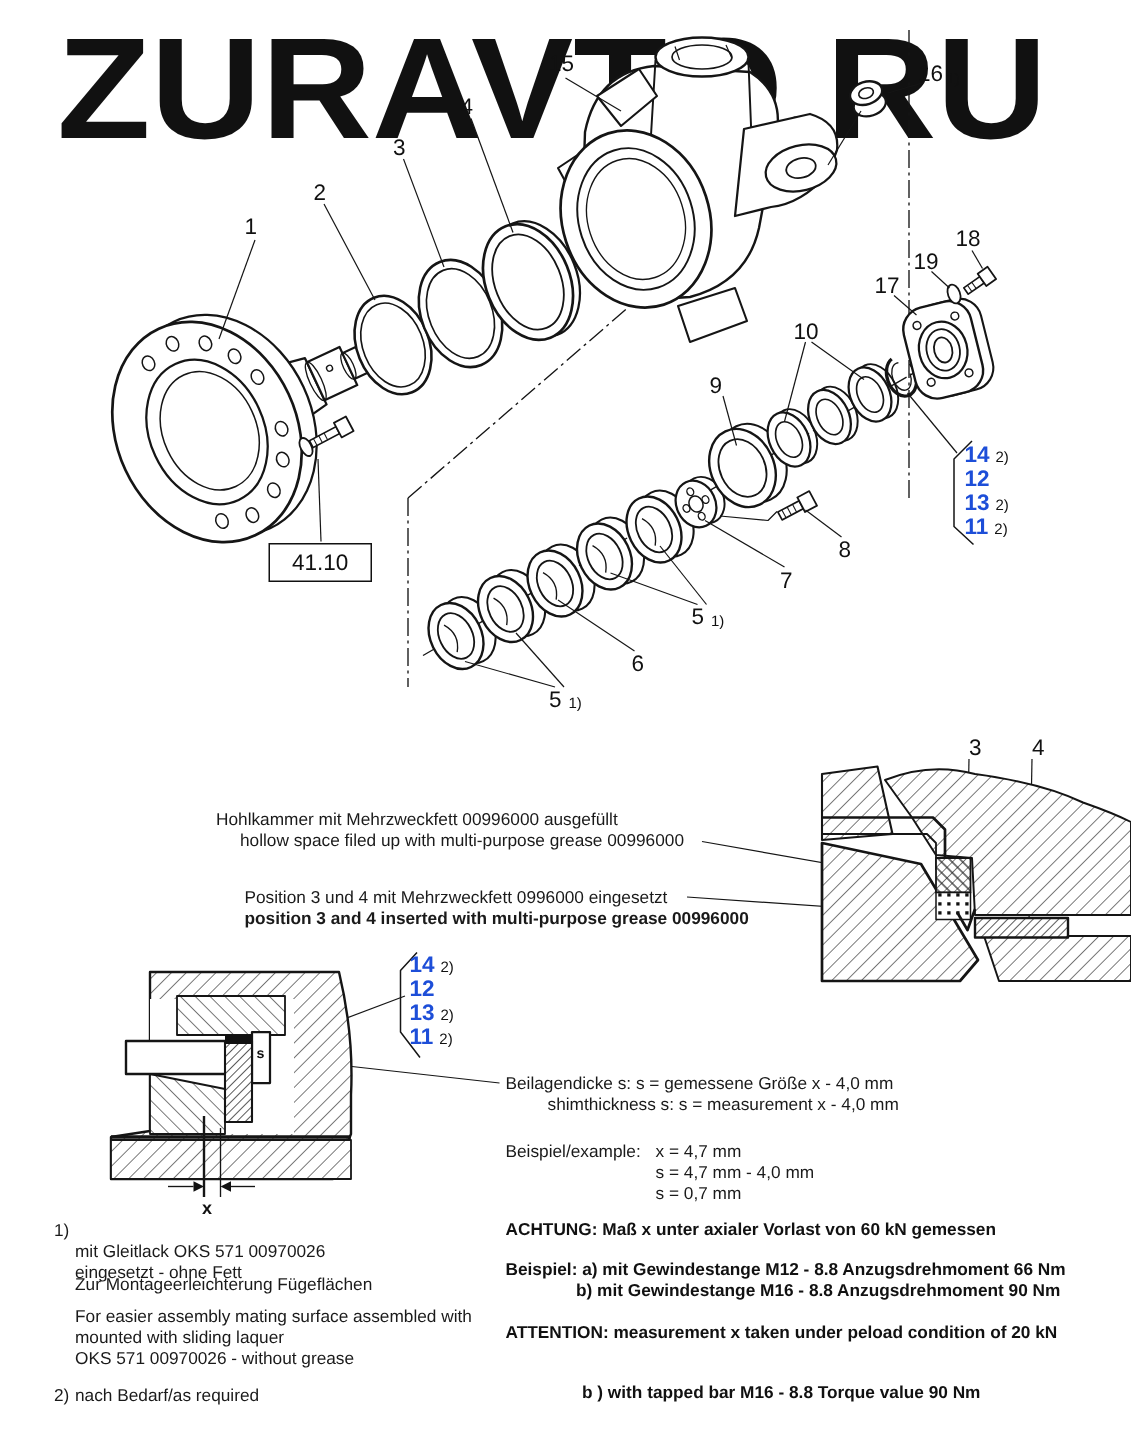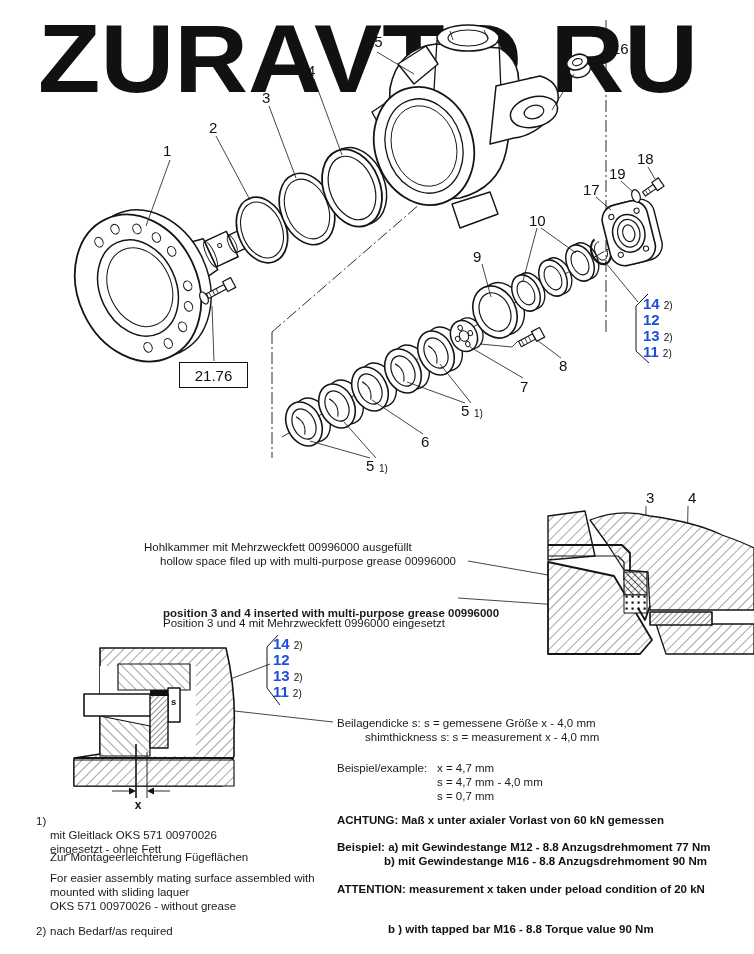"21.76" span { text: 21.76 -> 41.10 }
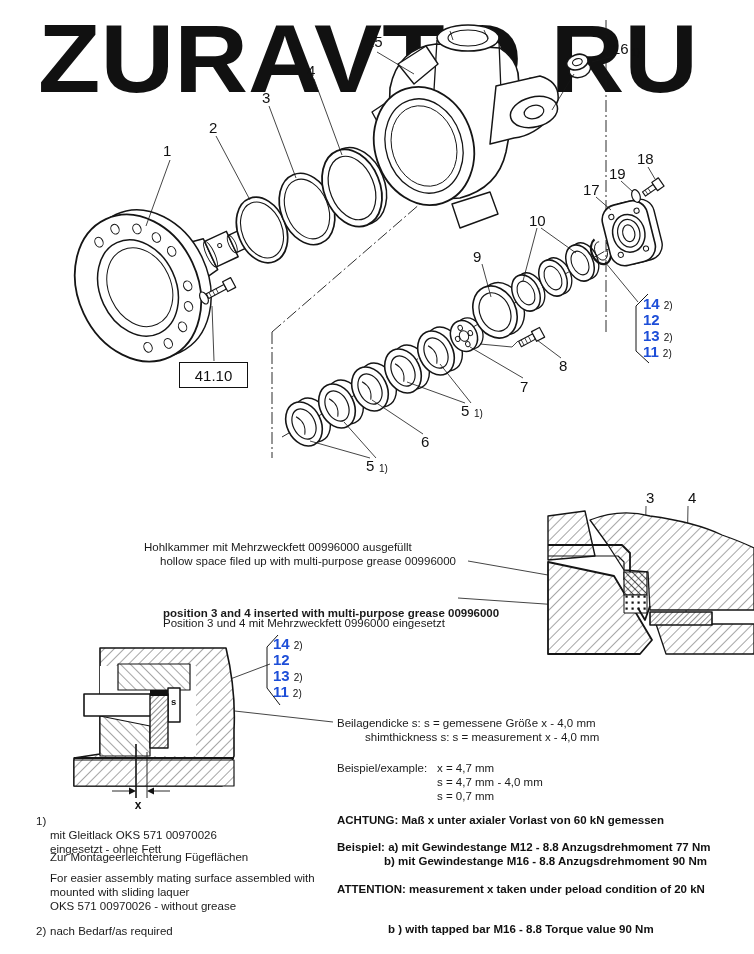"Position 3 und 4 mit" div.note { margin-top: 24px -> none }
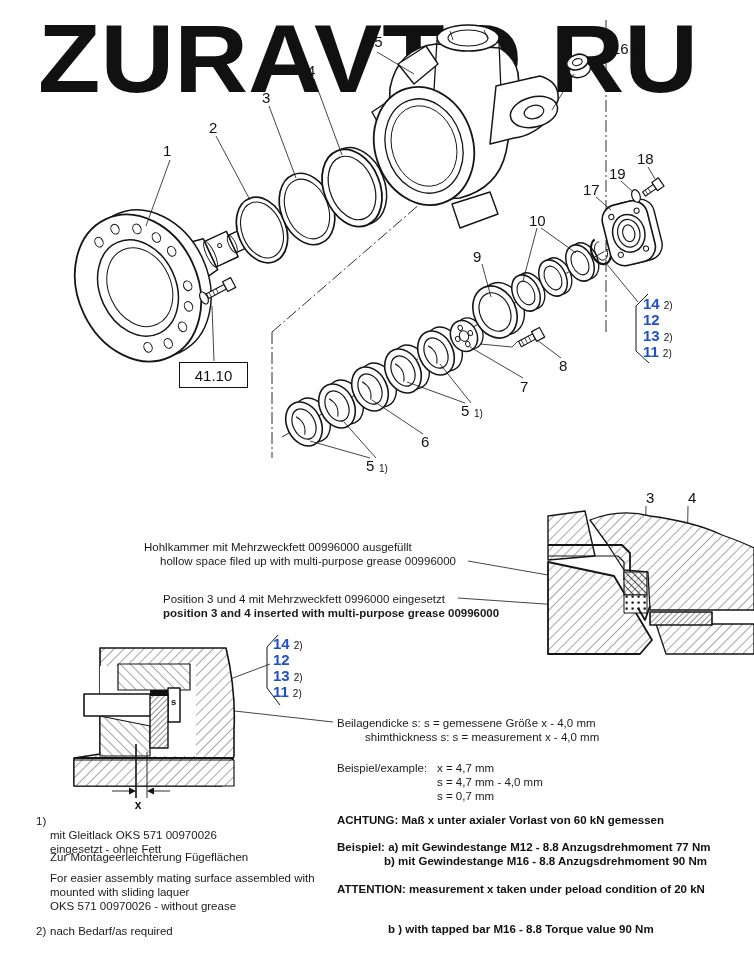"Beispiel: a) mit Gewindestange M12" div.warn { text: 77 -> 66 }
